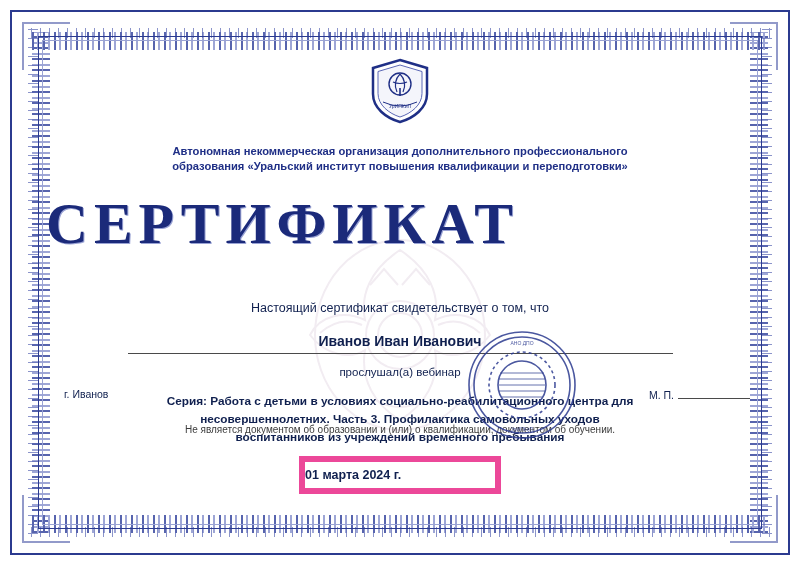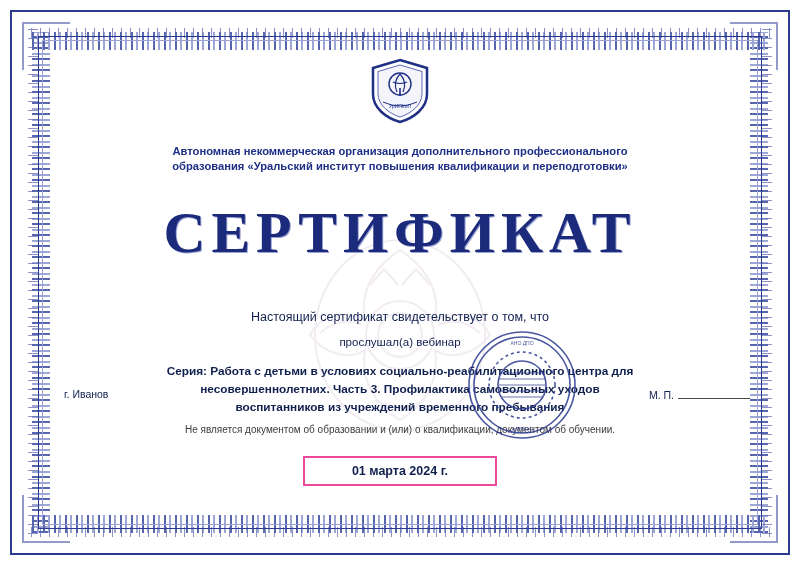"СЕРТИФИКАТ" .title { margin-top: 25px -> 16px; text-align: center -> none }
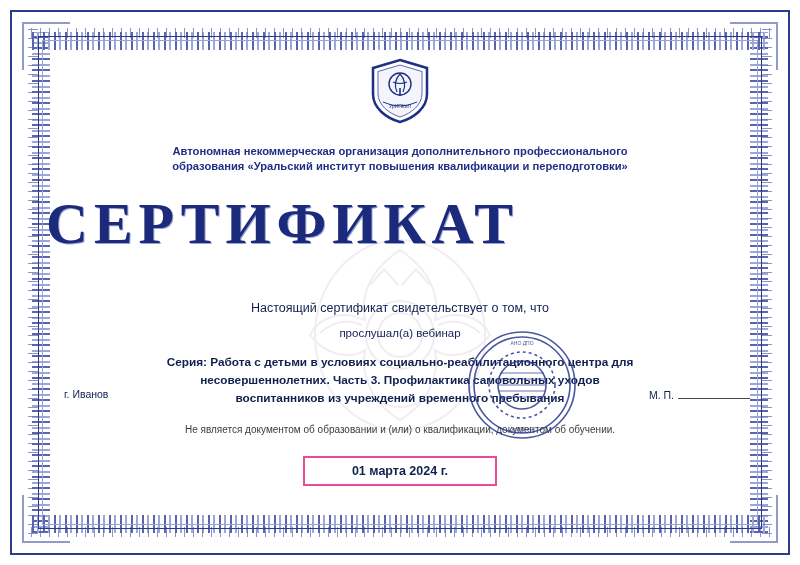"Иванов Иван Иванович" div.name-block { html: none -> <div> <div>Иванов Иван Иванович</div> <div></div> </div> }
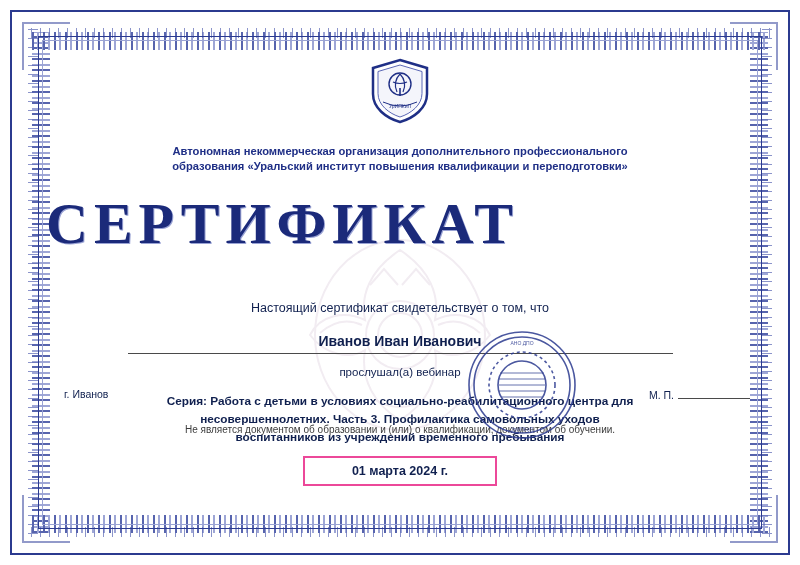"01 марта 2024 г." .date-box { border: 2px solid #ec4899 -> 6px solid #ec4899; text-align: center -> left }
